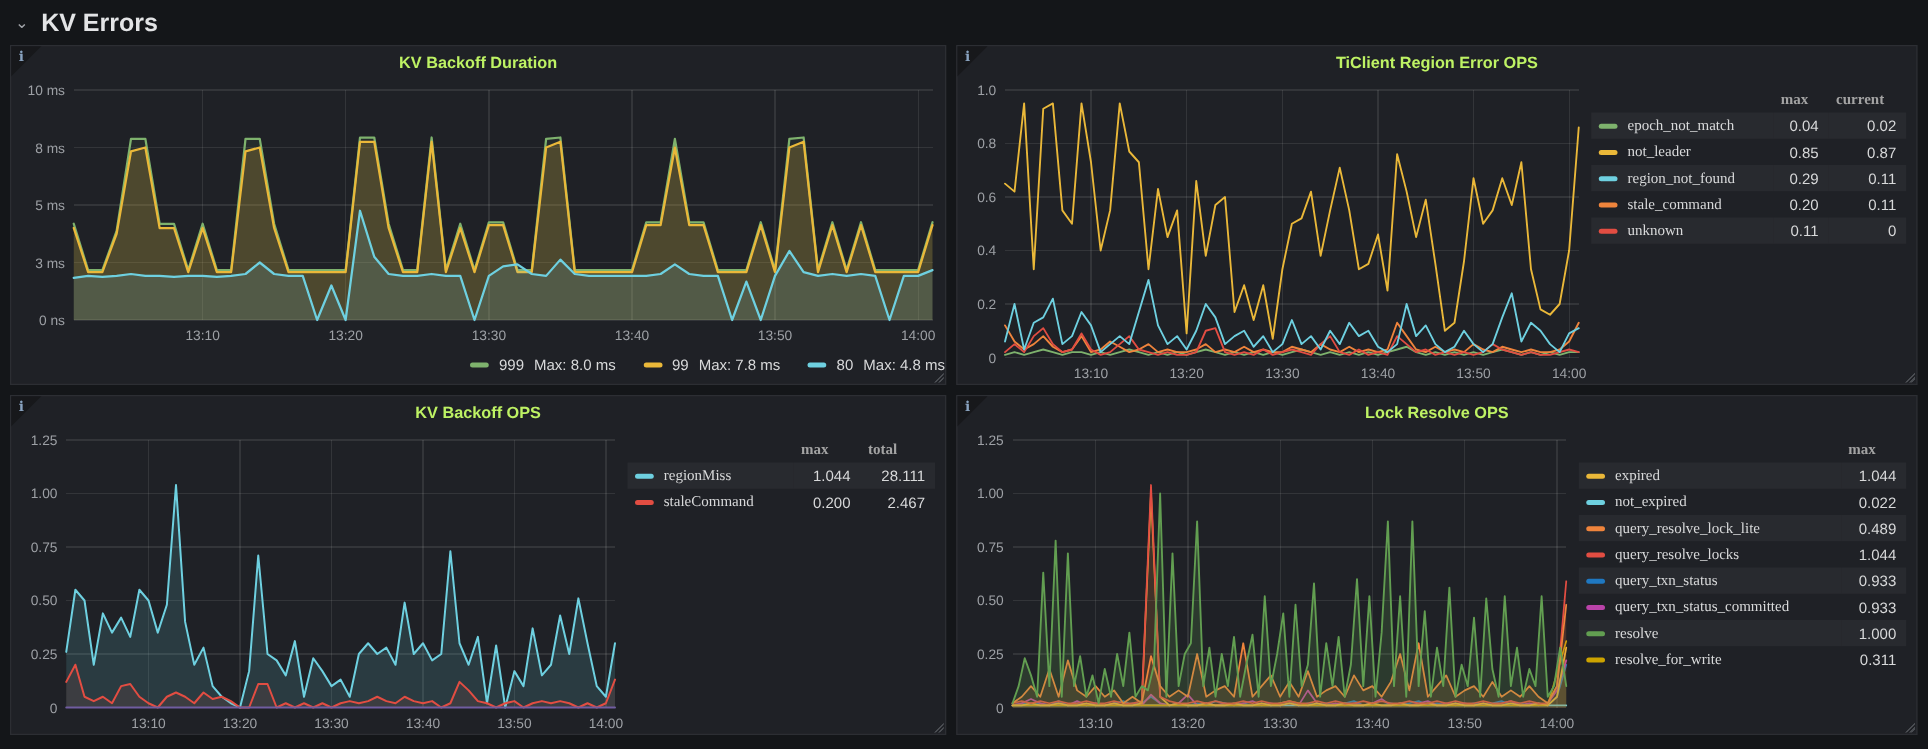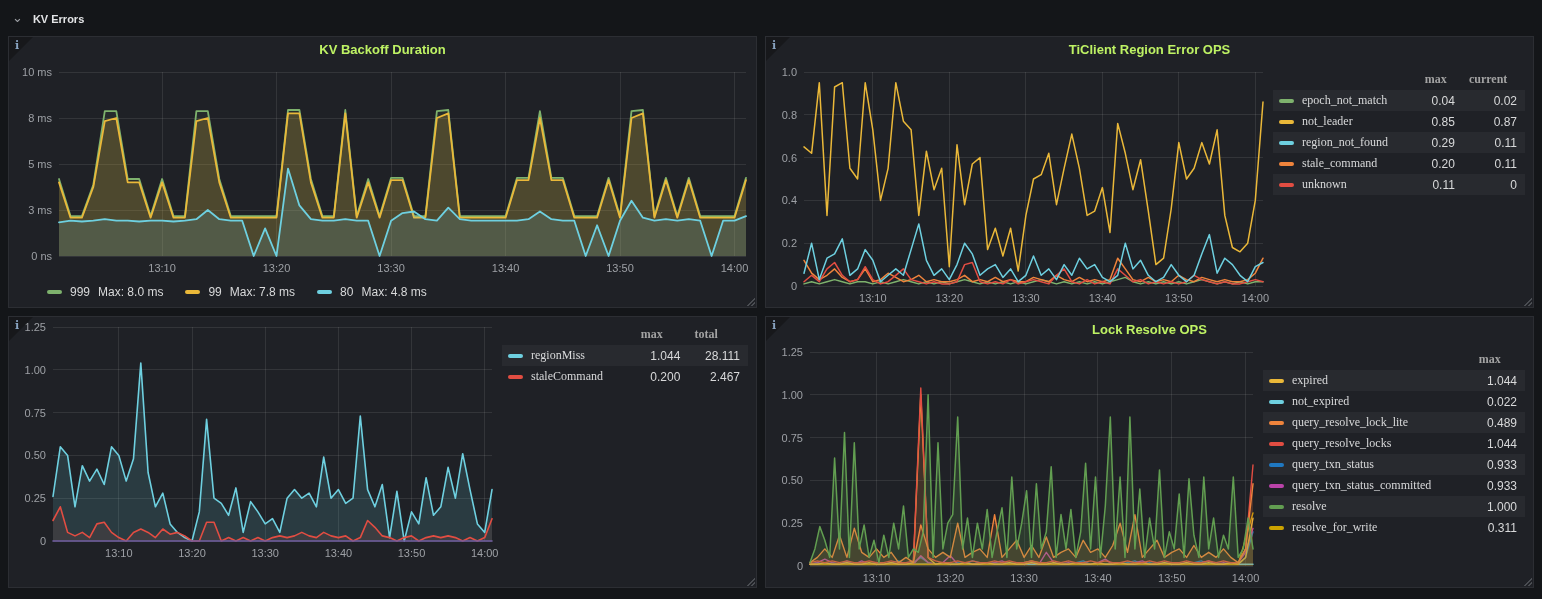"KV Errors" .row-title { font-size: 11px -> 20px }
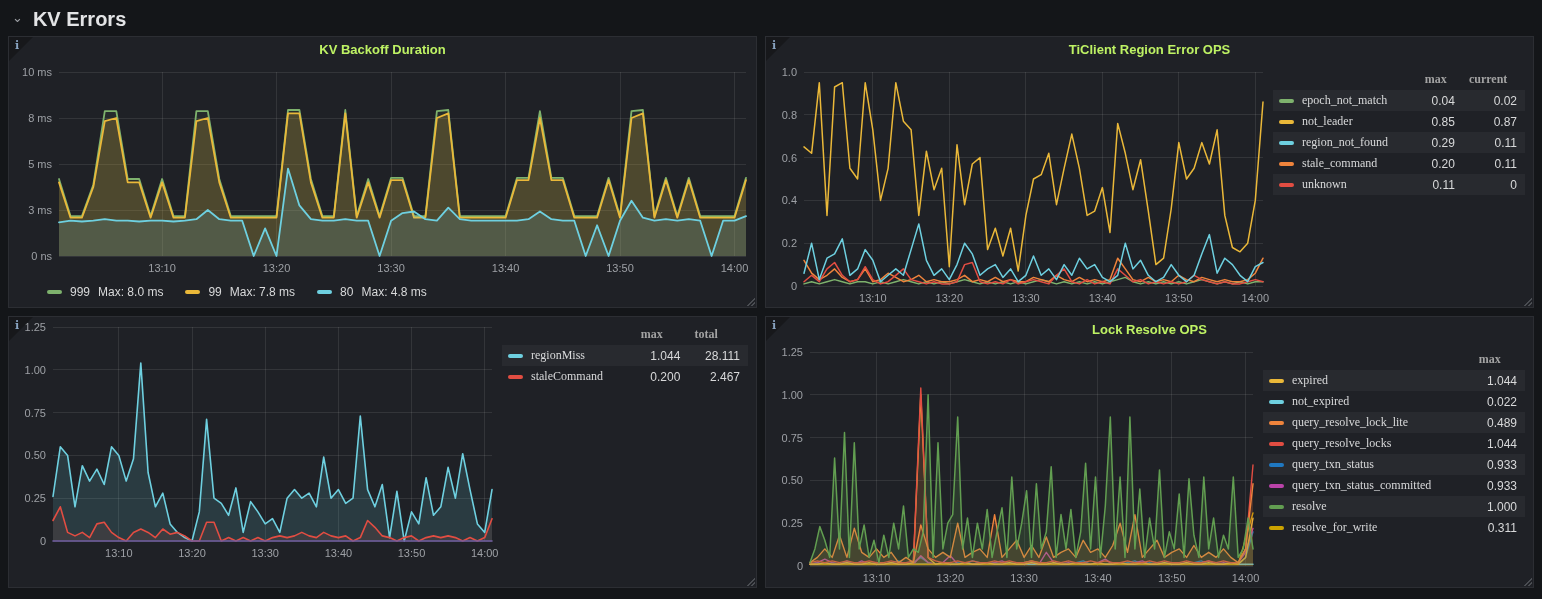"999" .legend-bottom { justify-content: none -> flex-end }
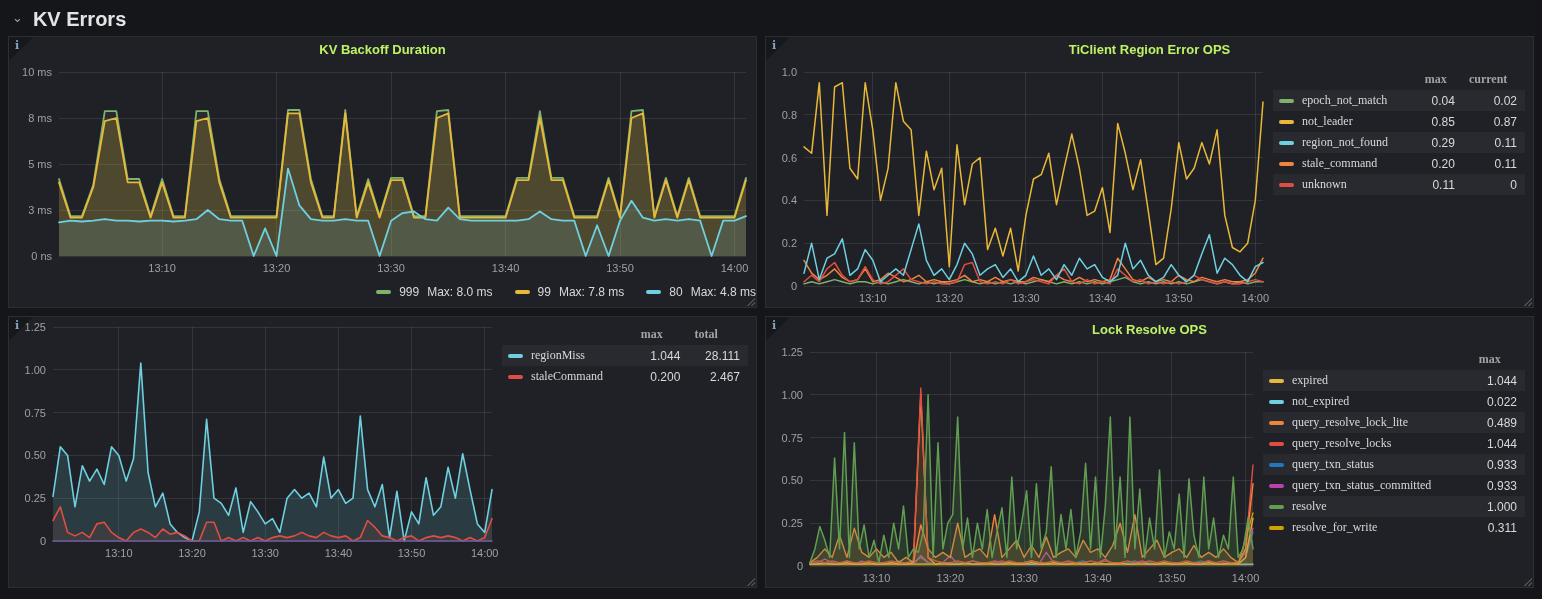"KV Backoff OPS" div.ptitle { html: none -> <div>KV Backoff OPS</div> }
